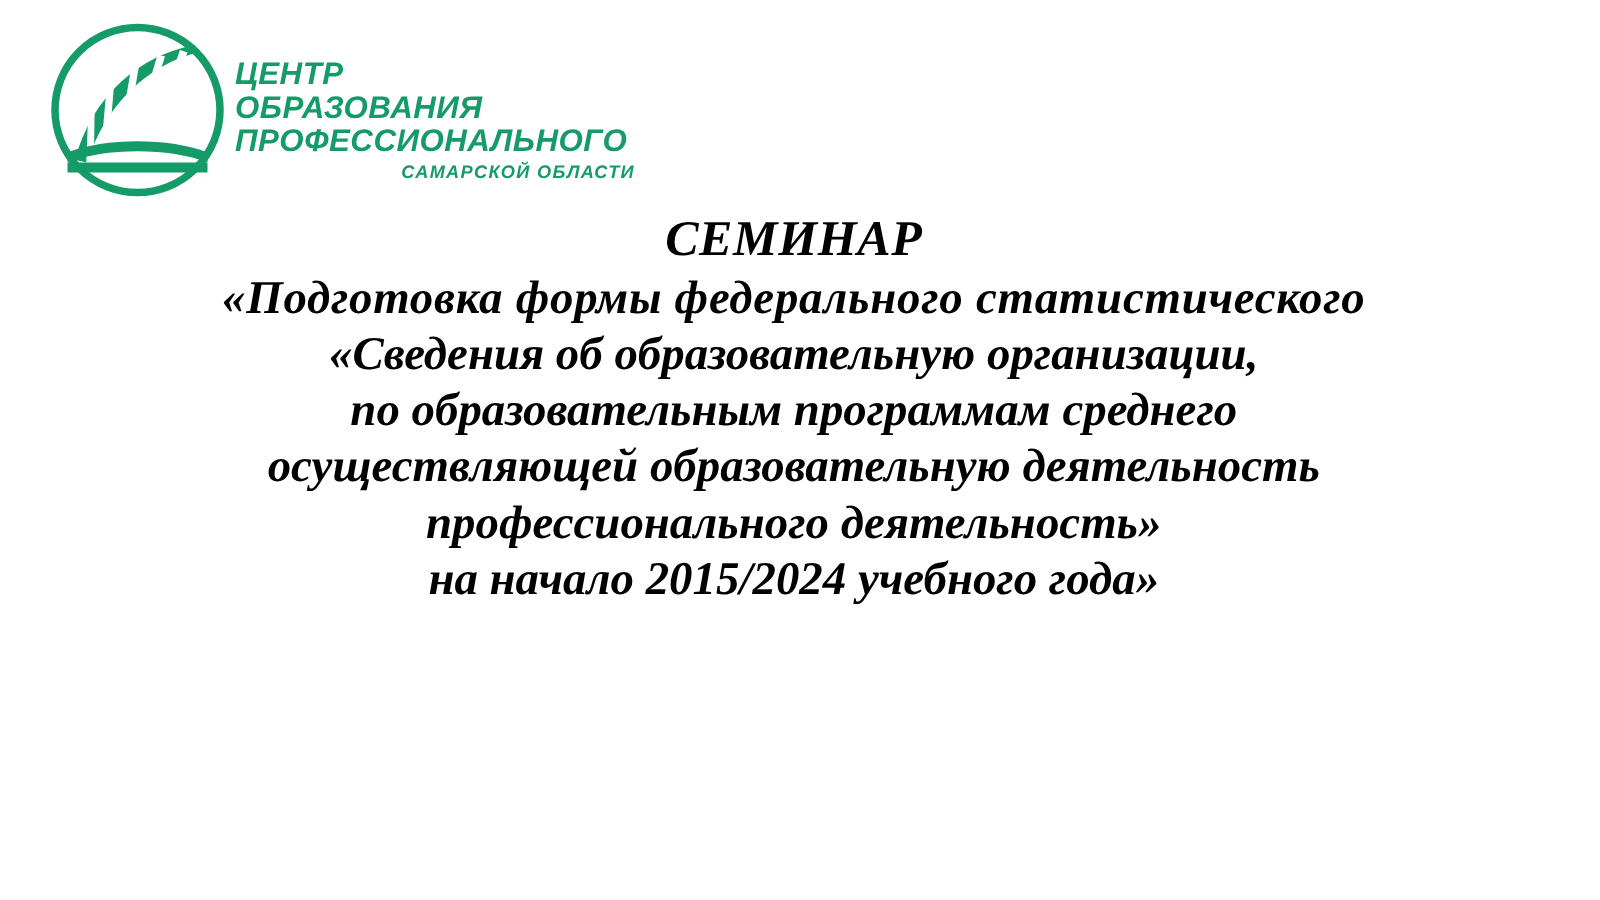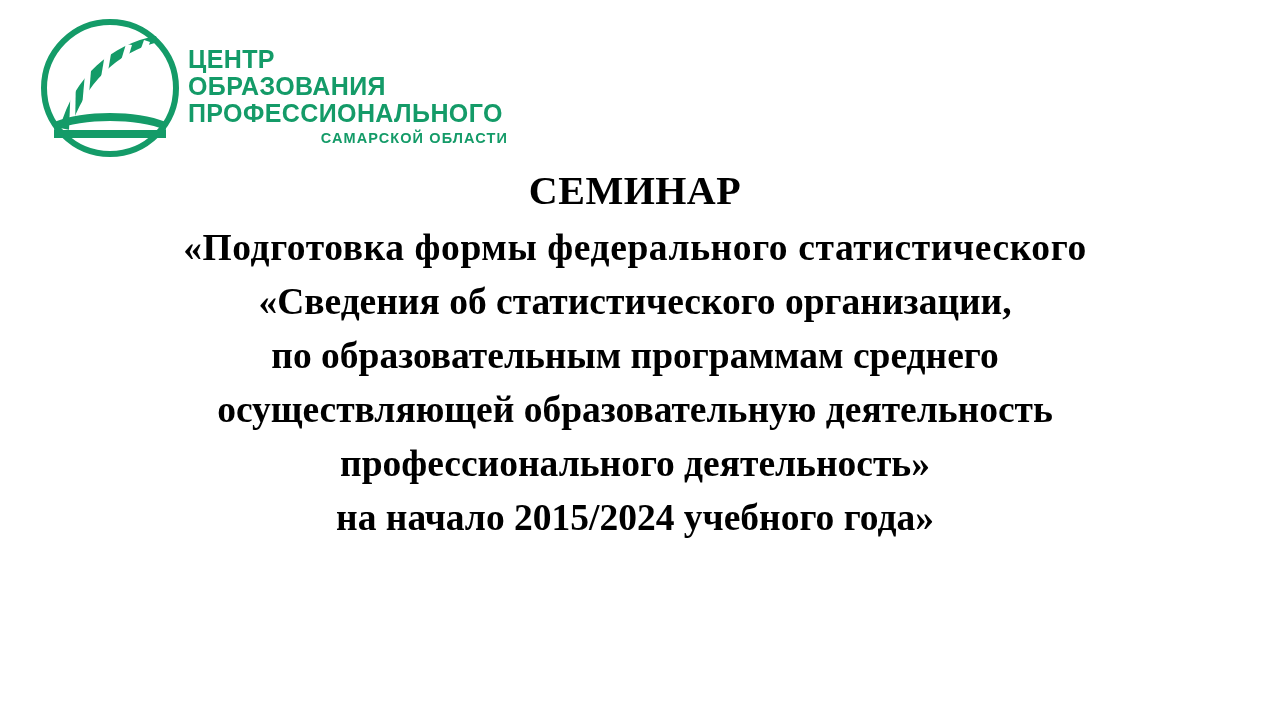"ЦЕНТР" .slide { font-style: none -> italic }
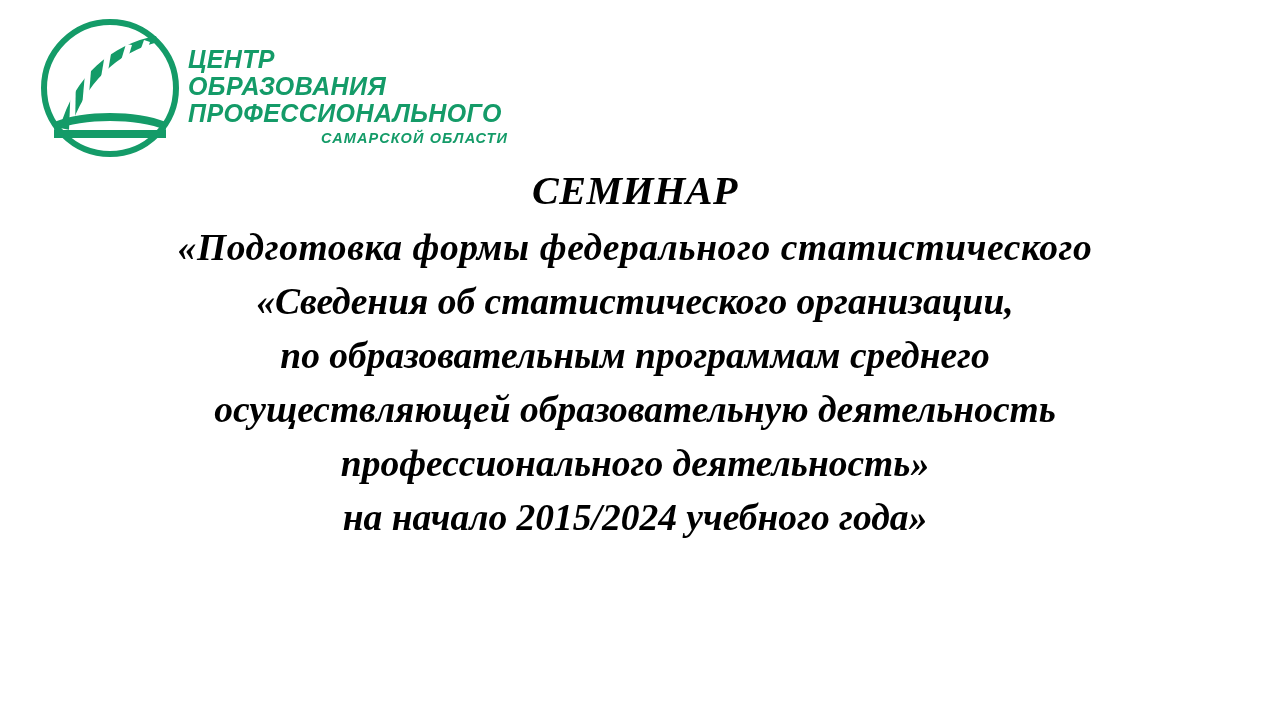"«Подготовка формы федерального" .title-line { margin-top: 9px -> none }
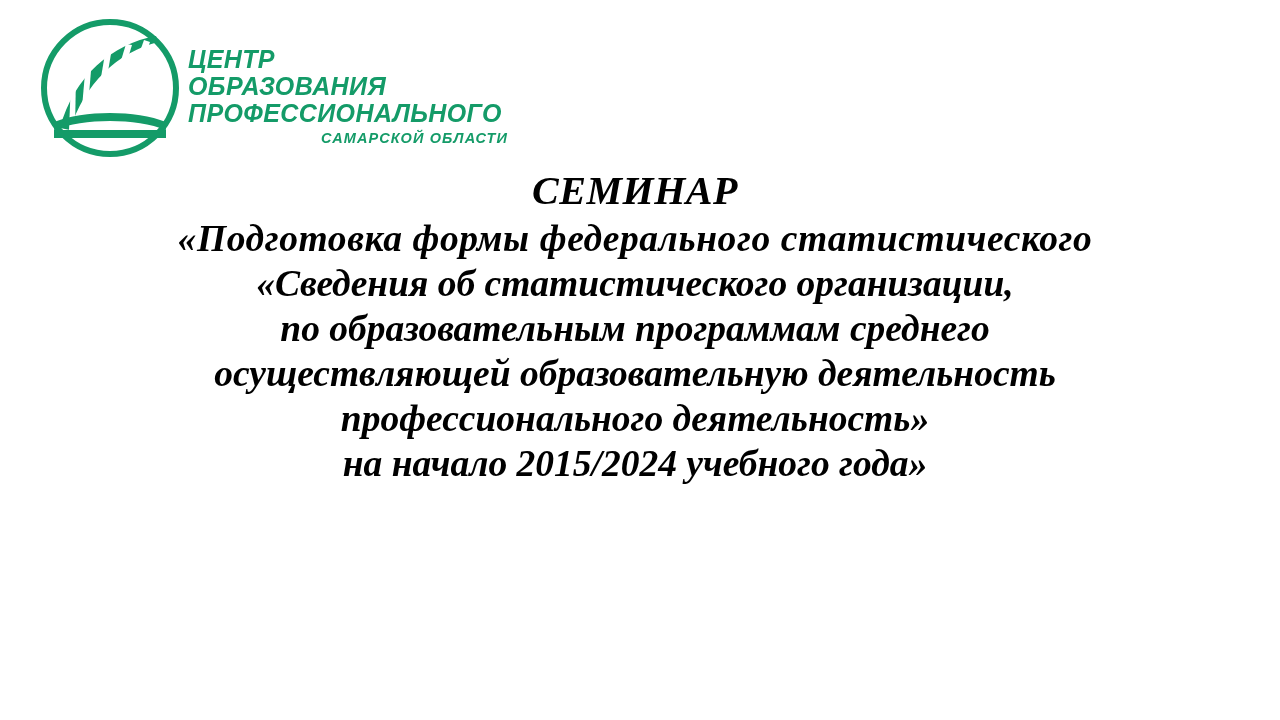"«Сведения об статистического" div.title-line { text: статистического -> образовательную }
